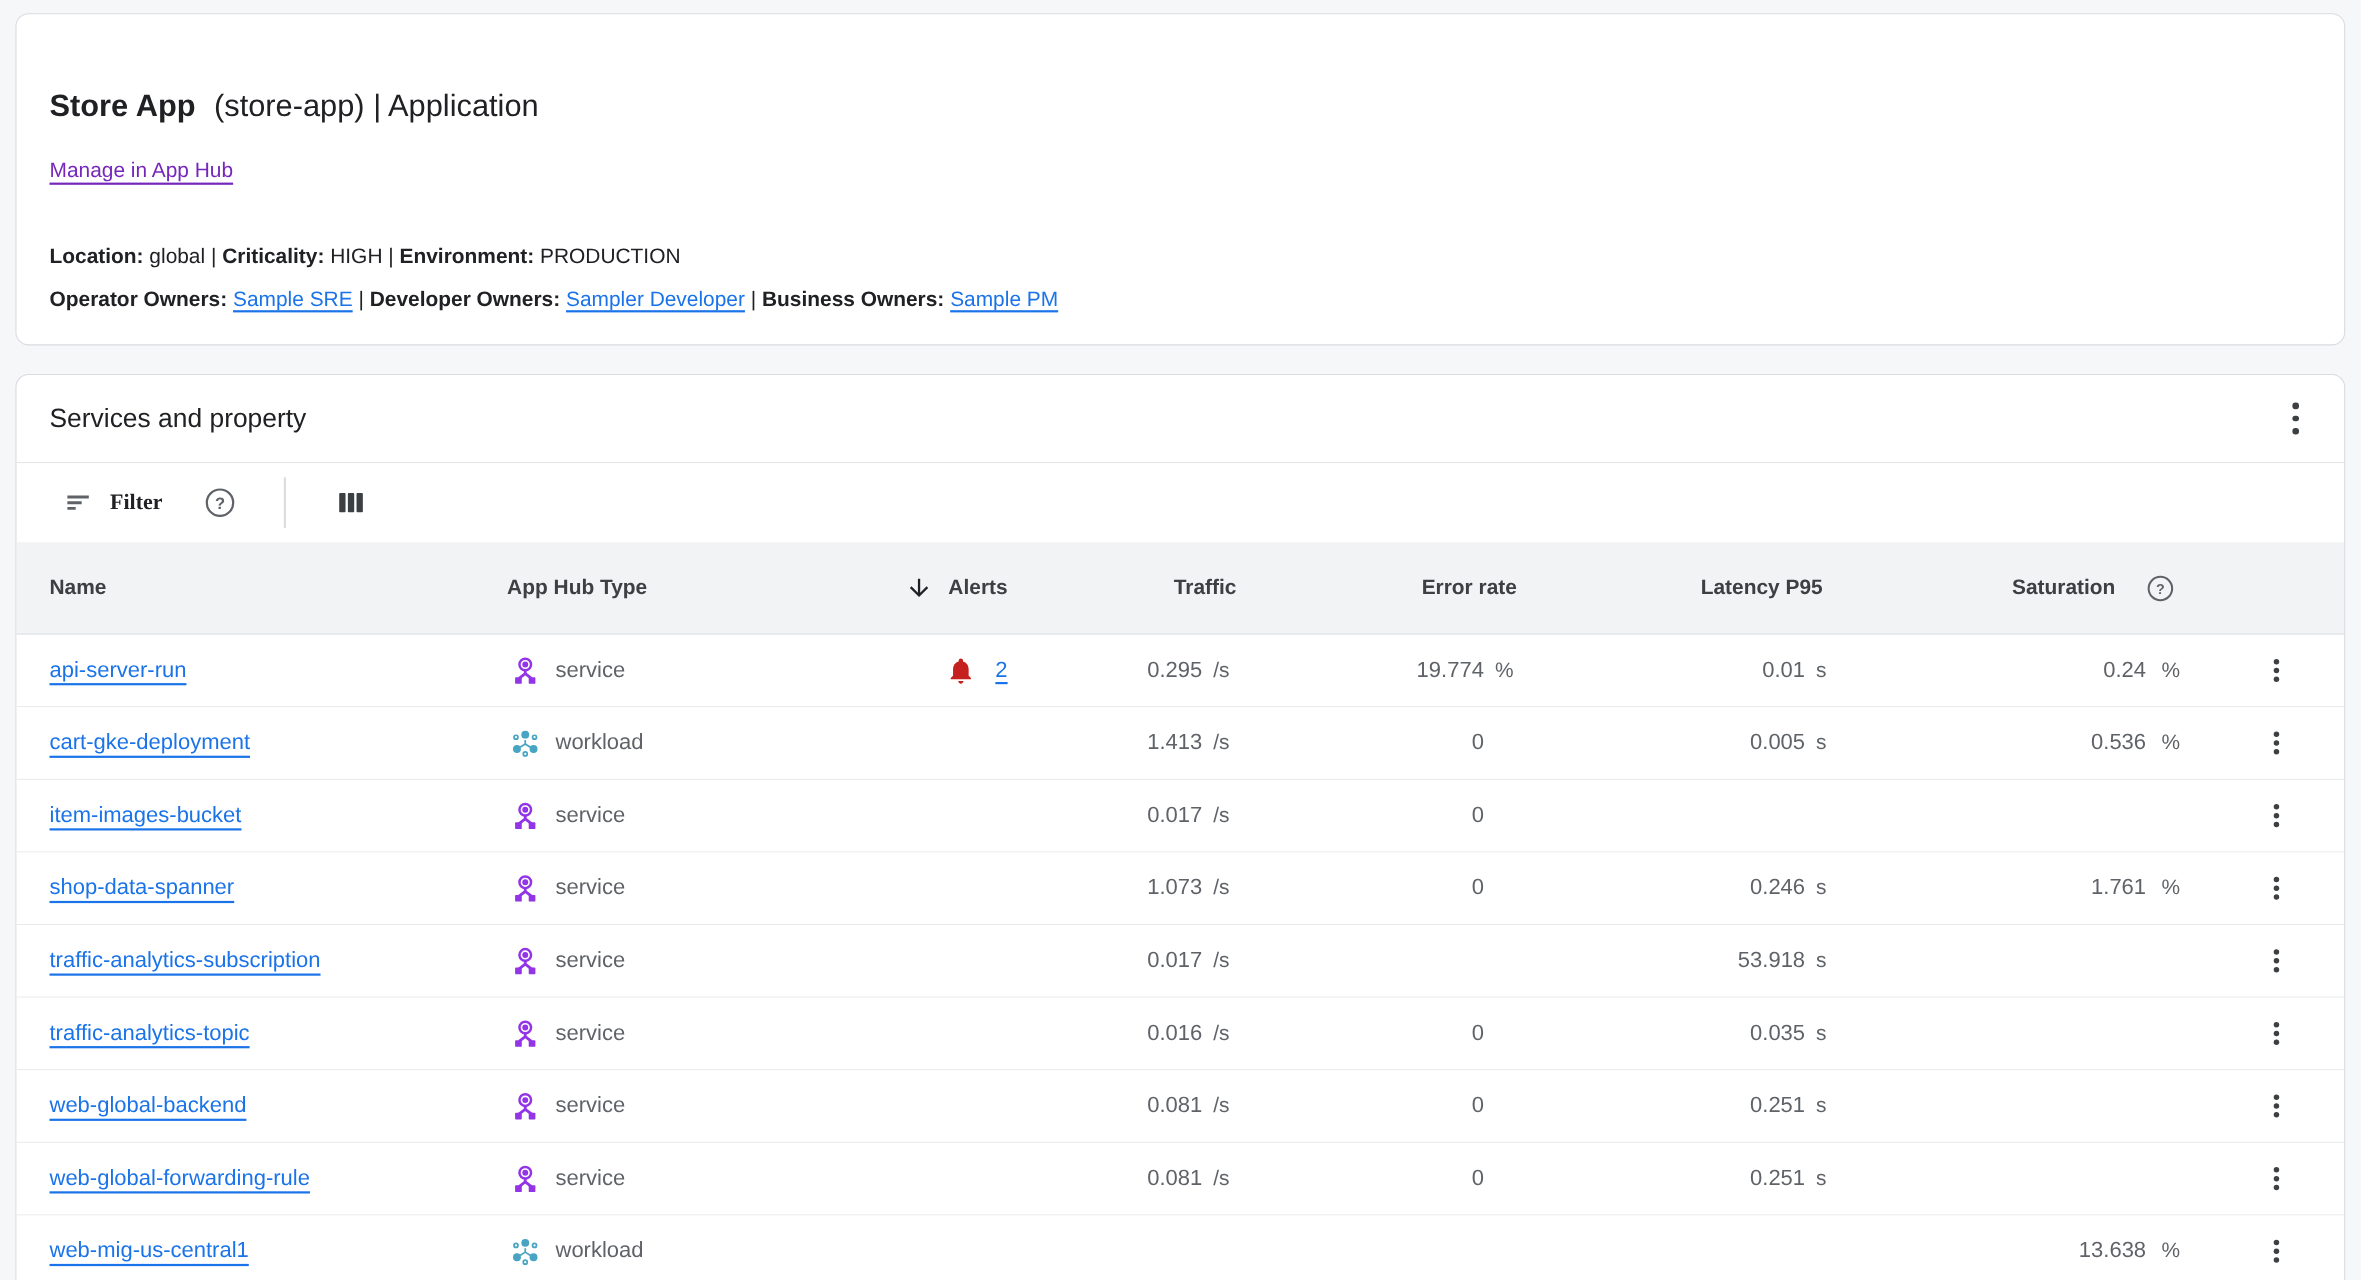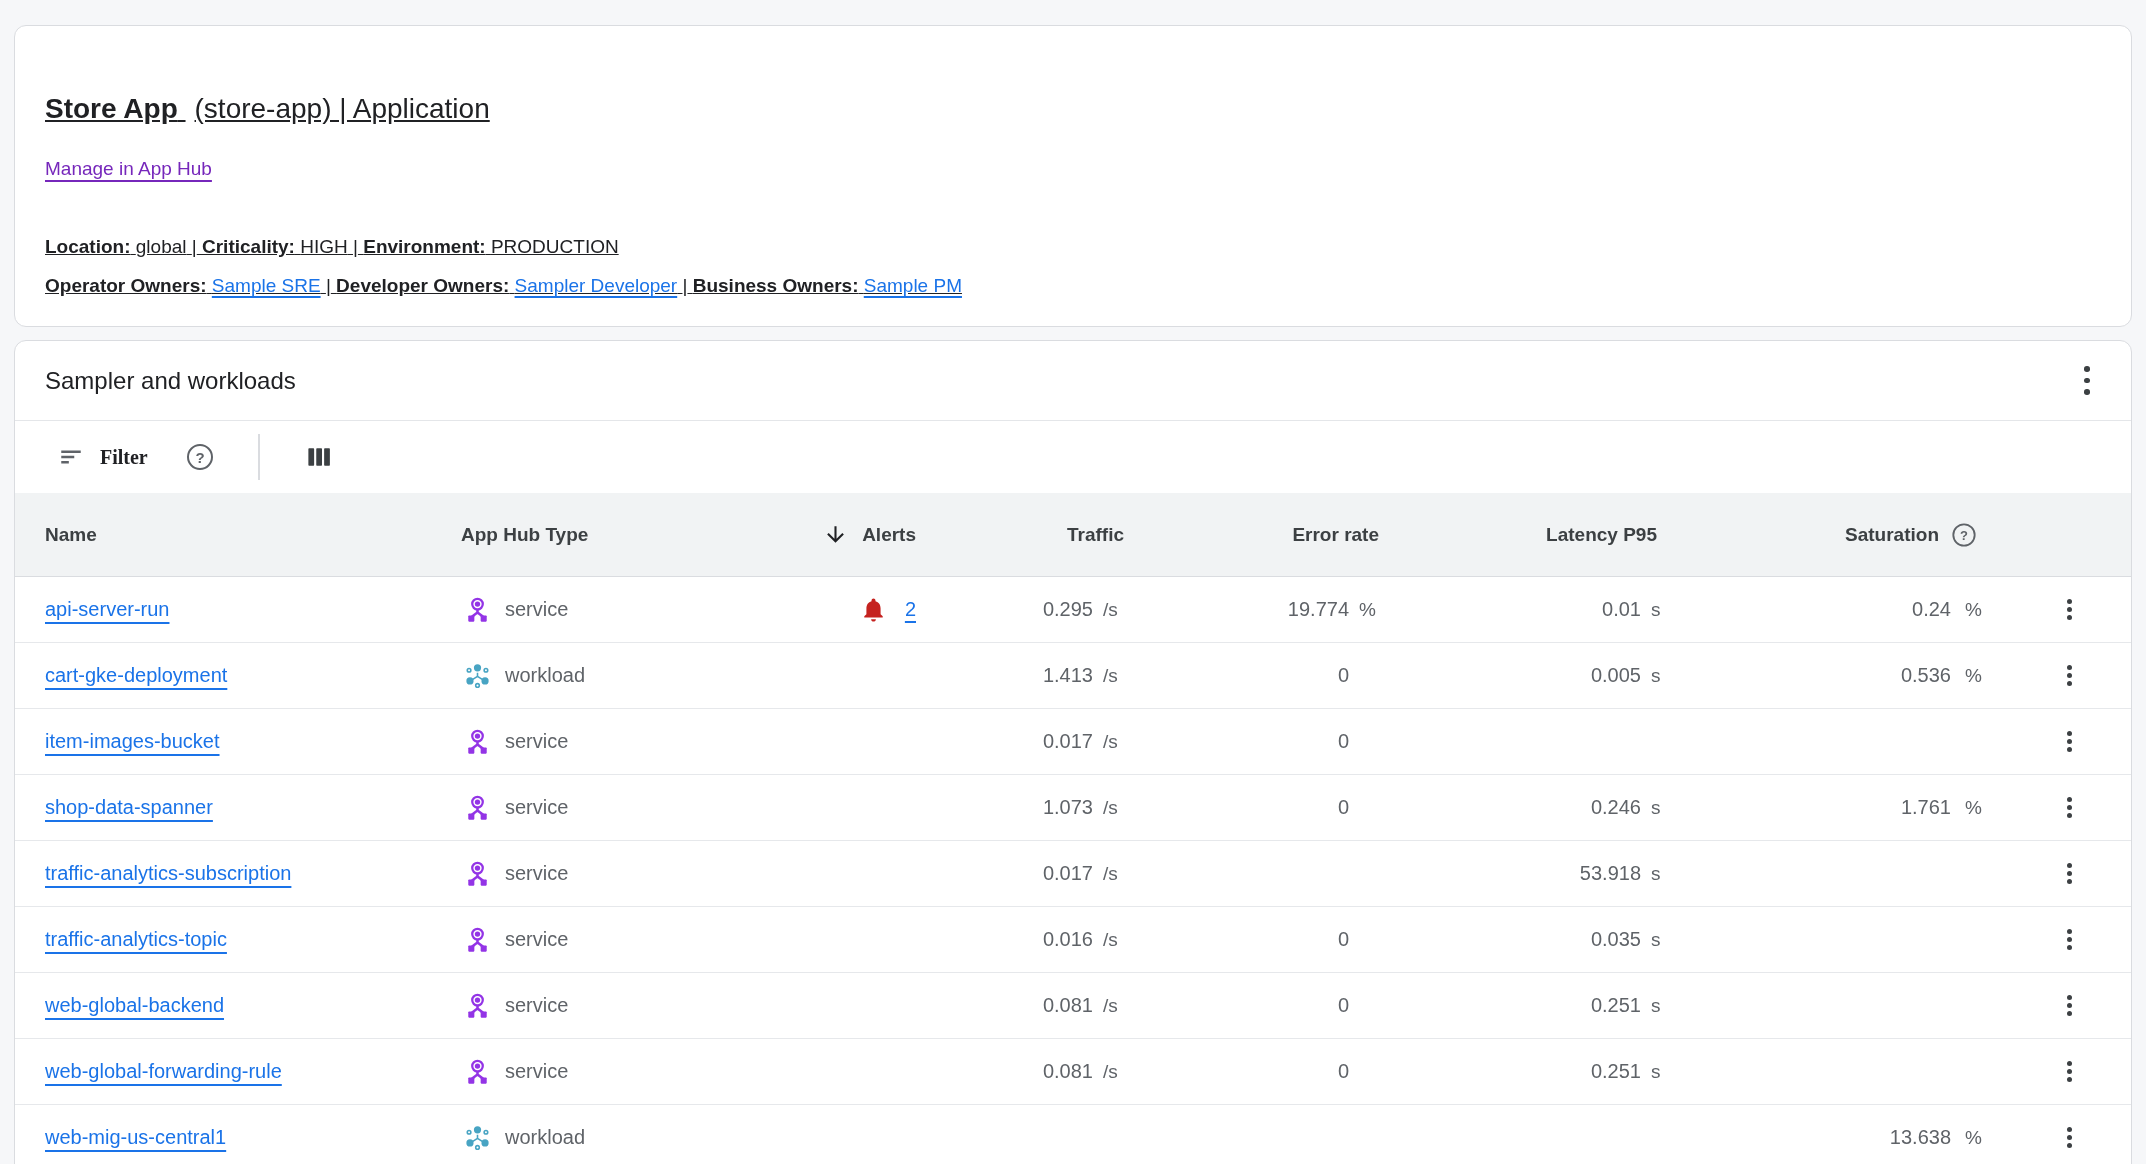"Store App (store-app) | Application" .card-app { text-decoration: underline -> none; top: 25px -> 12px }
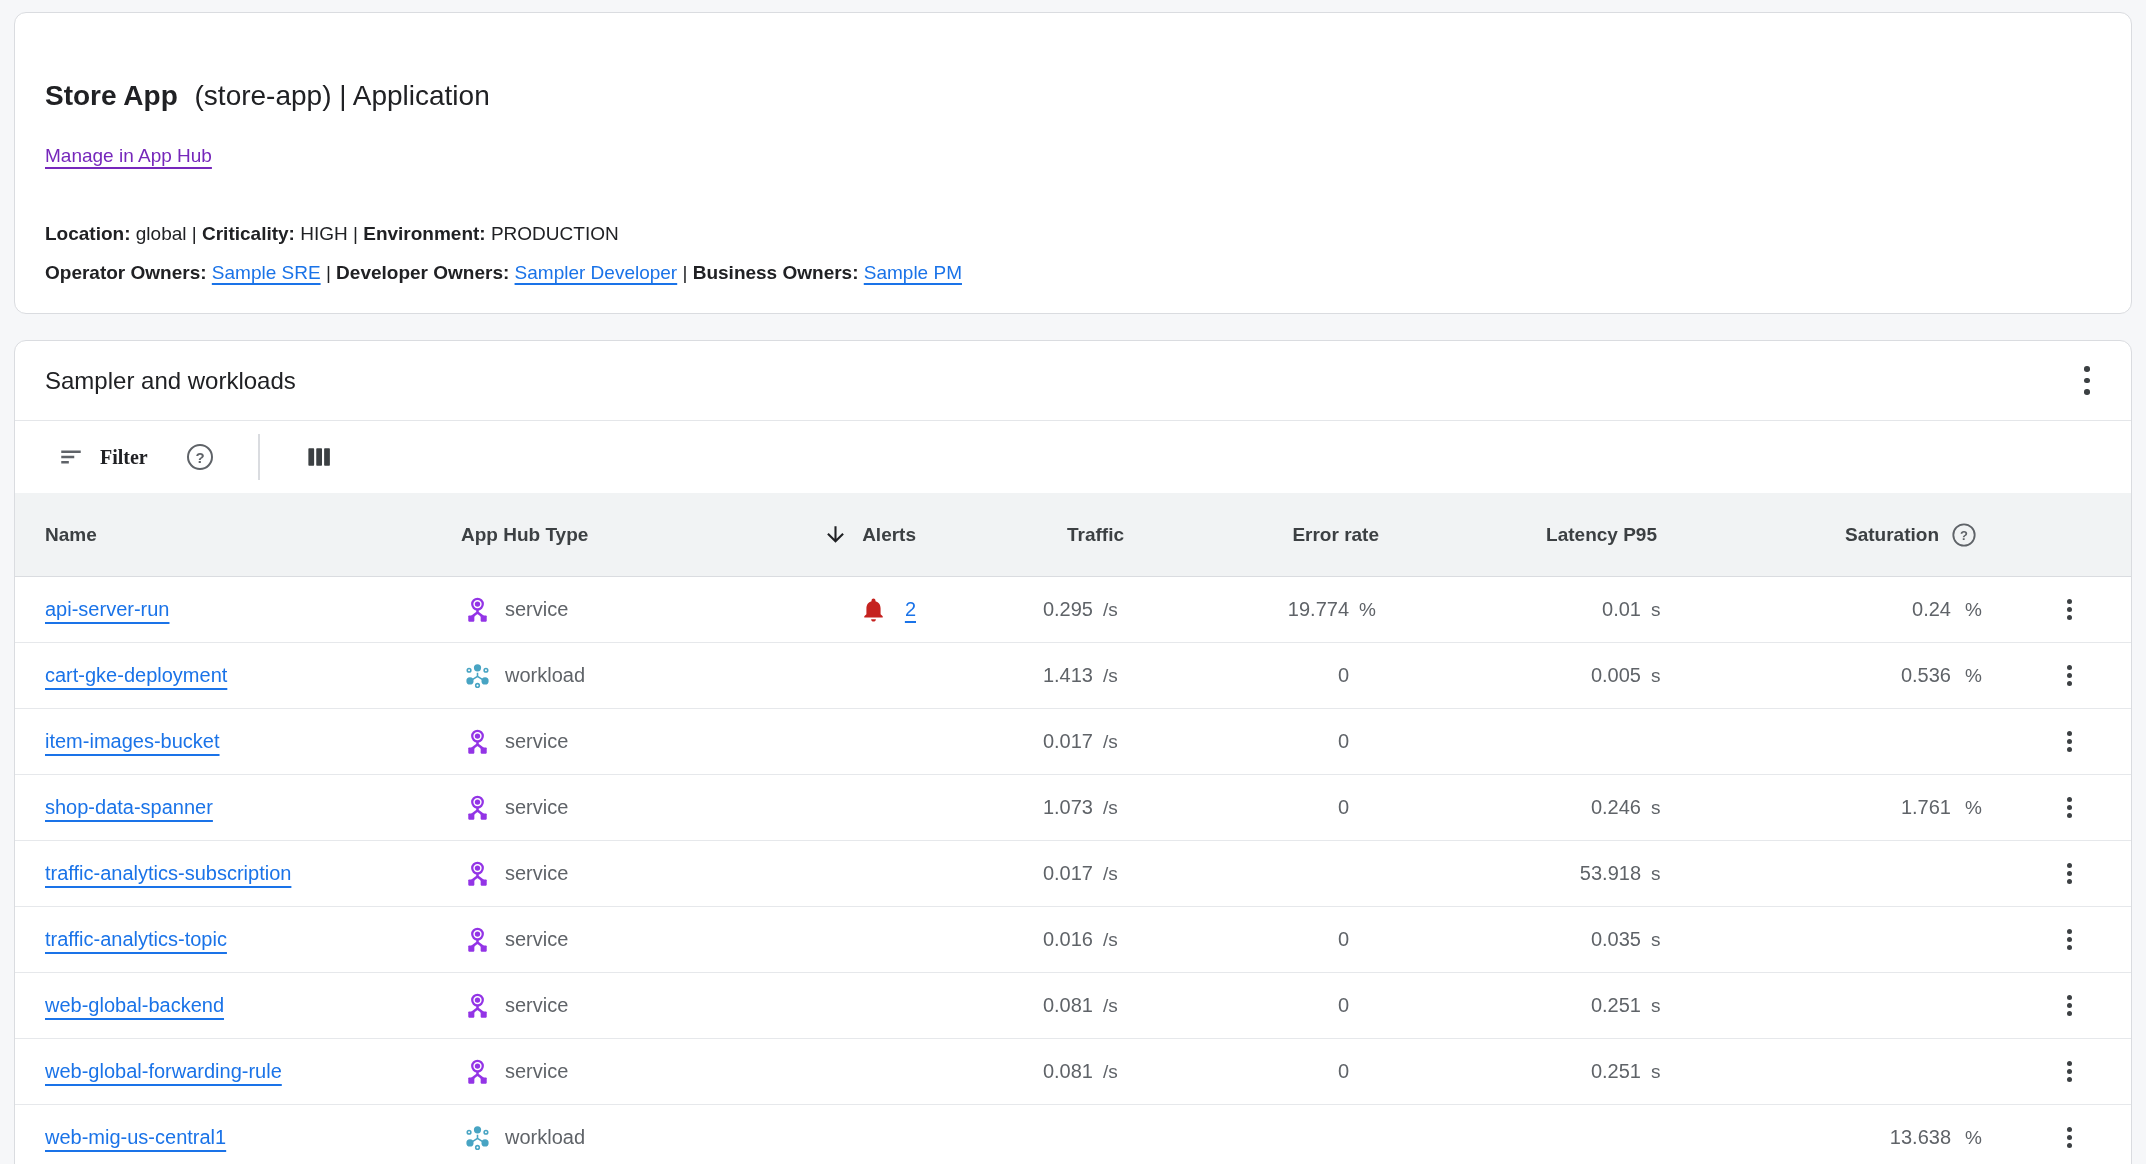"Sampler and workloads" div.section-title { text: Sampler and workloads -> Services and property }
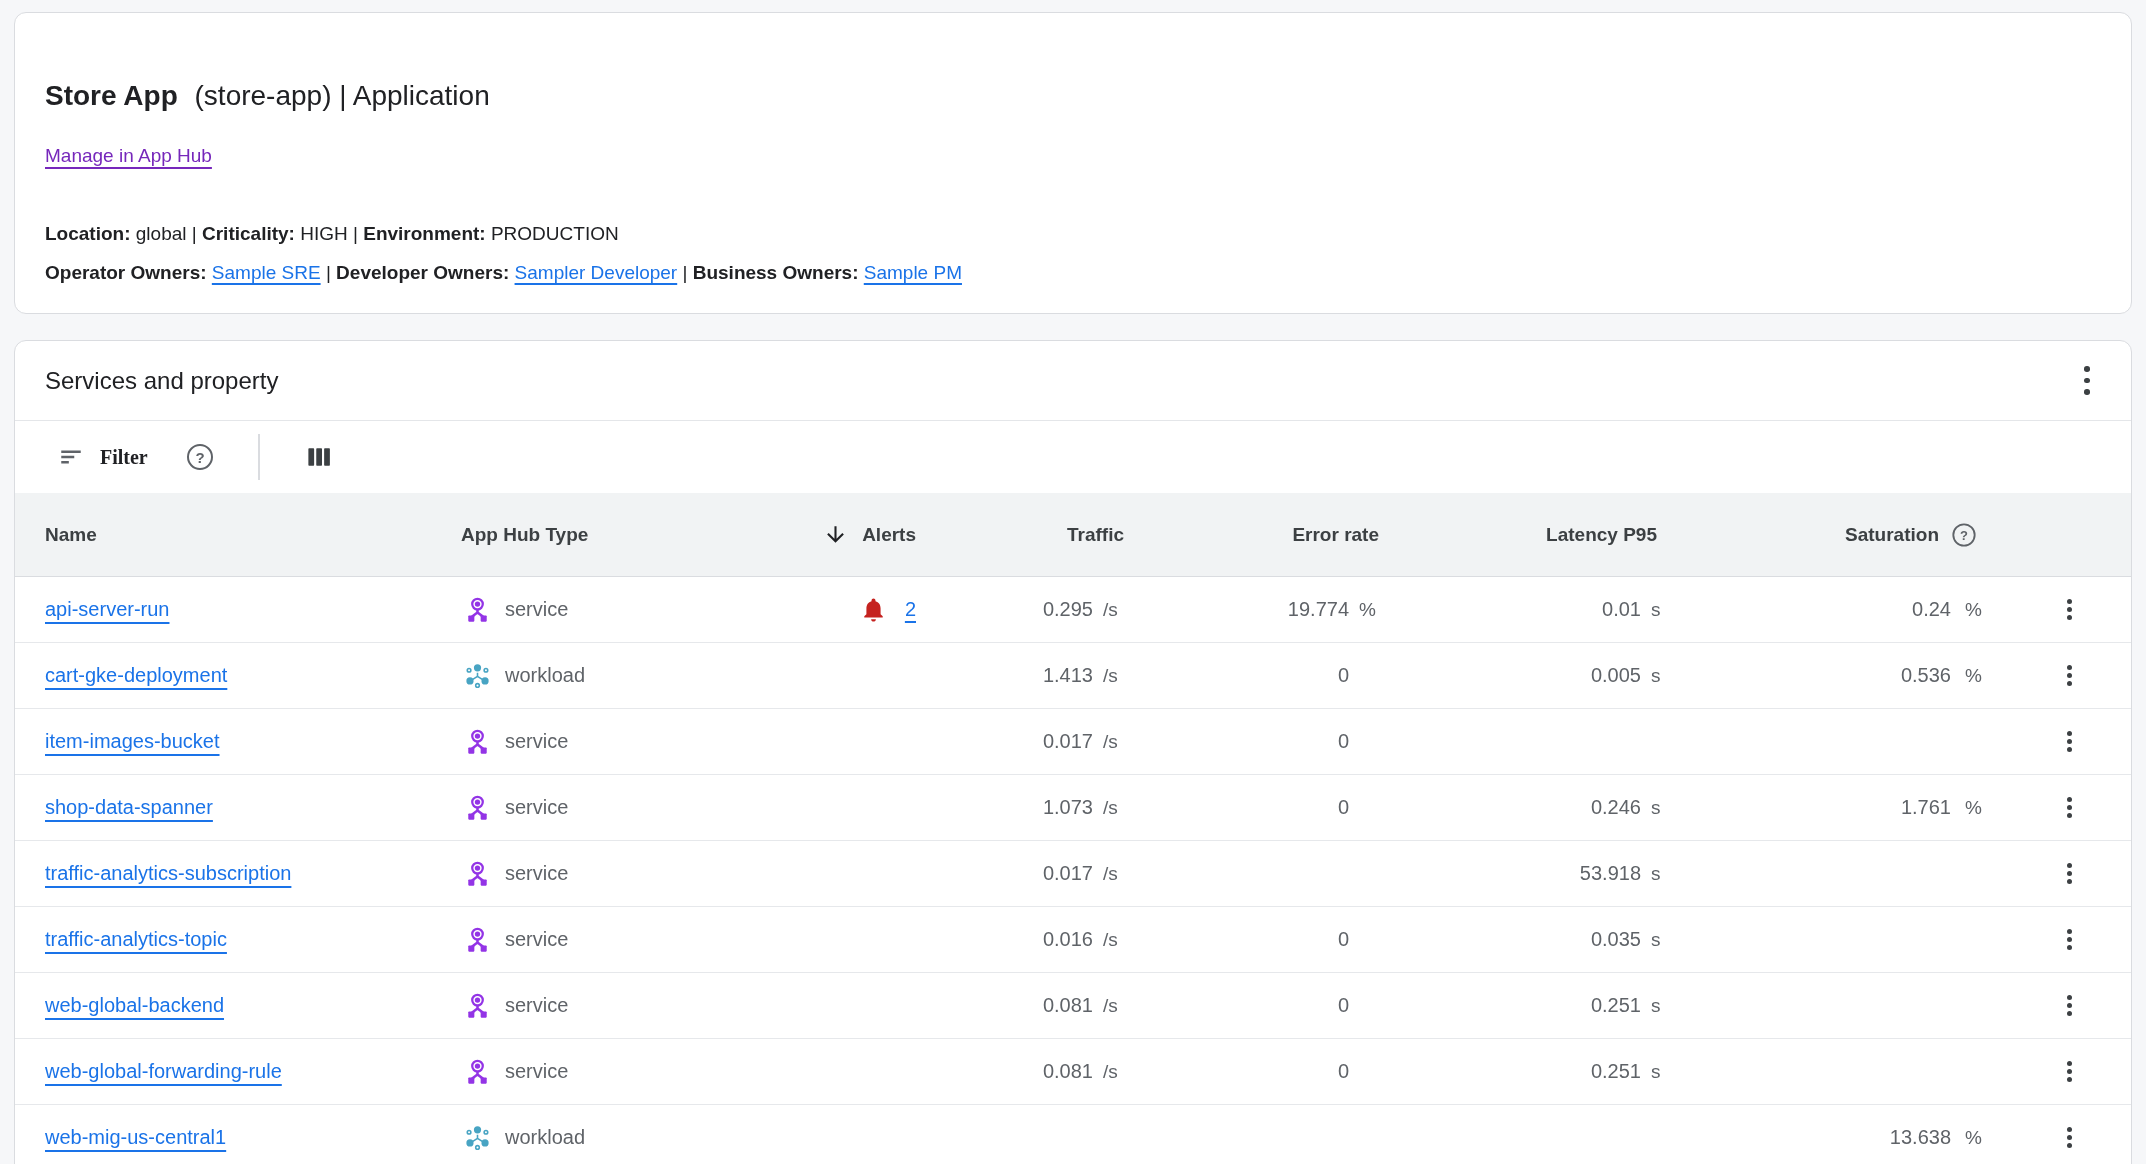"Saturation" .th-sat { gap: 12px -> 28px }
